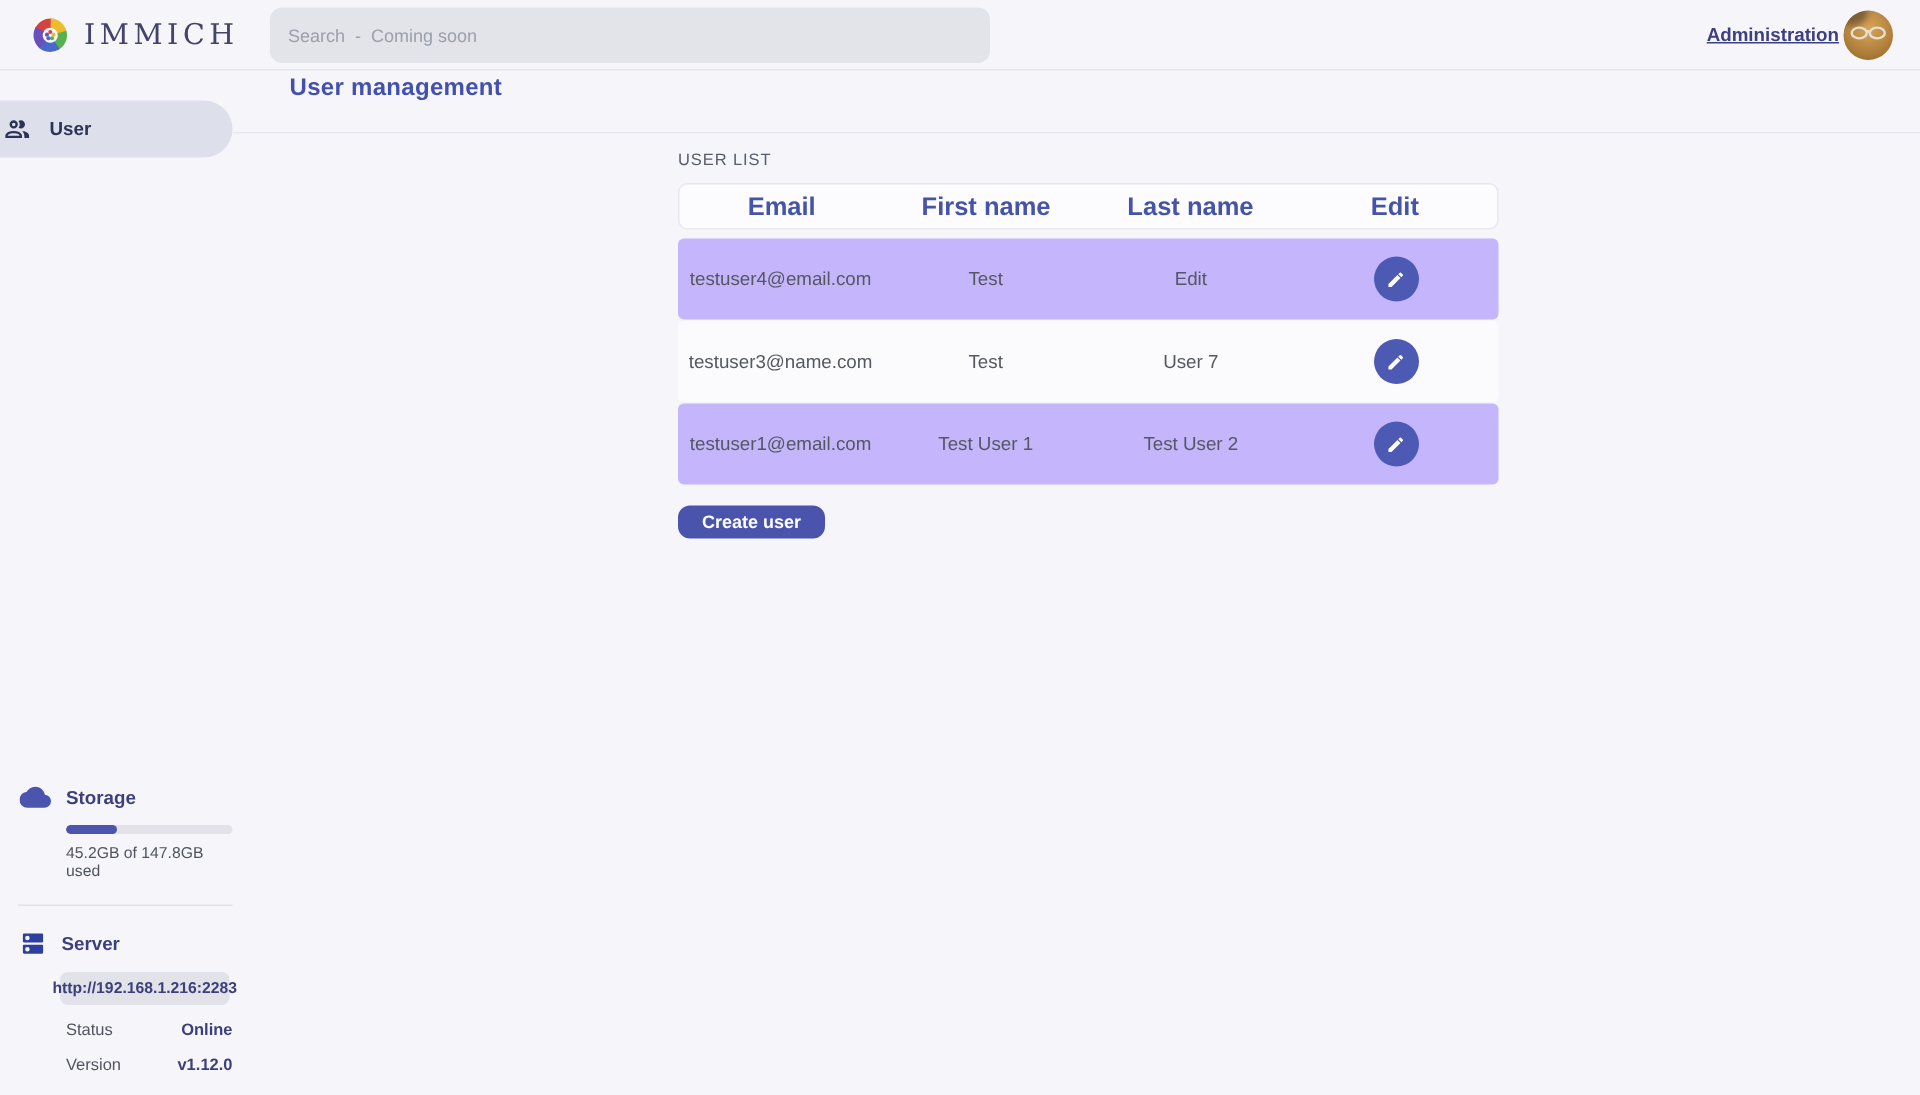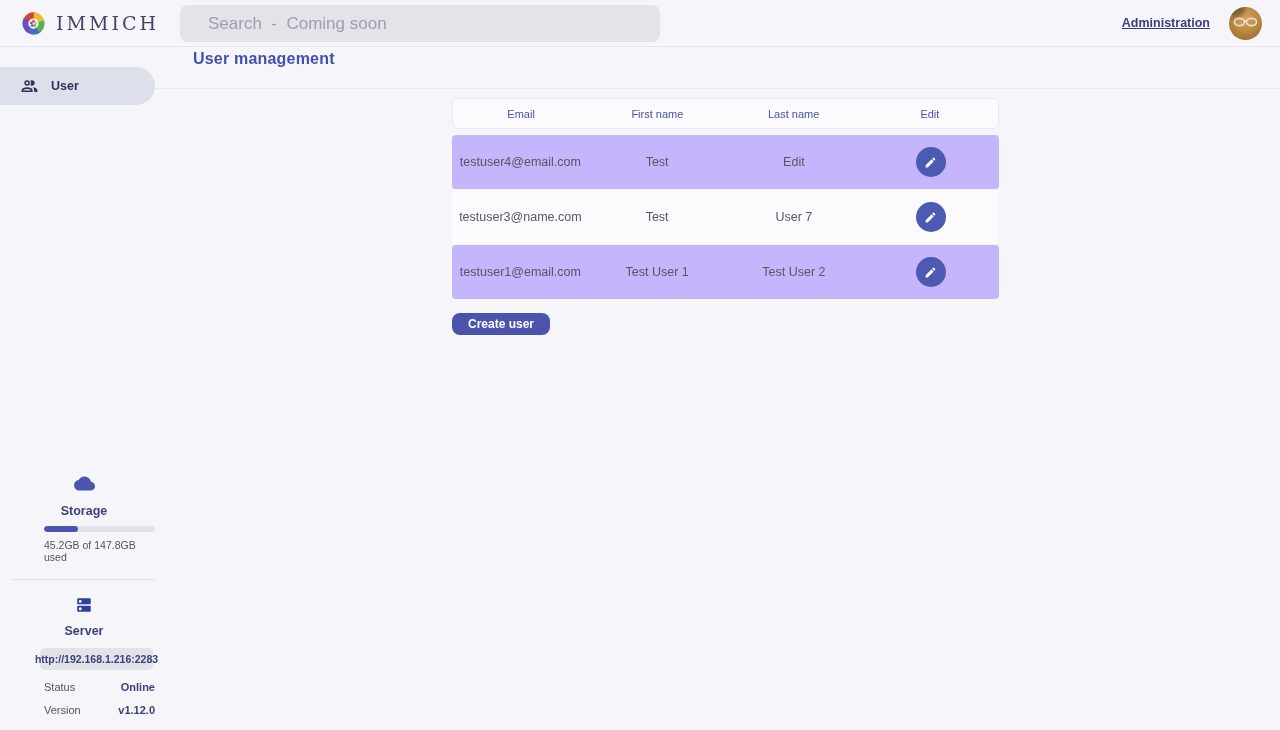"Search - Coming soon" .search-bar { font-size: 17px -> 12px; padding: 0 28px -> 0 12px }
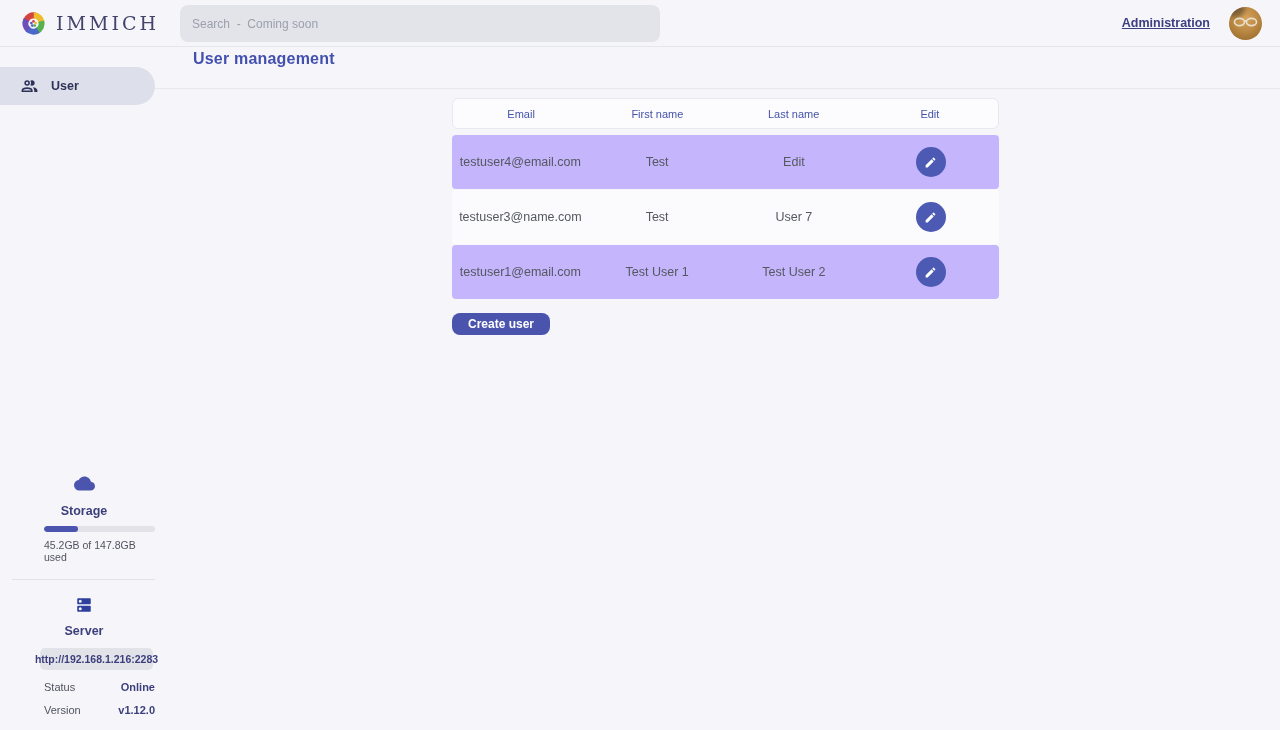"Administration" .topbar-right { gap: 19px -> 3px }
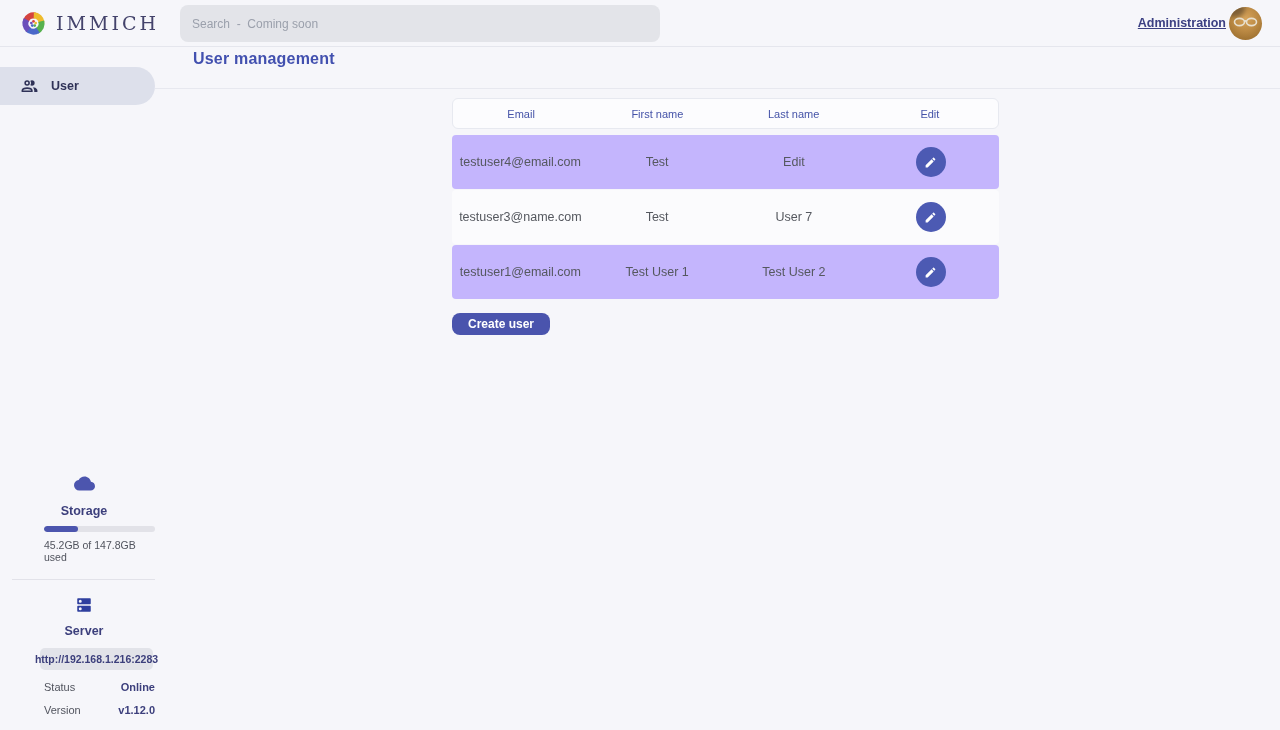"User" .nav-item { padding-left: 20px -> 2px }
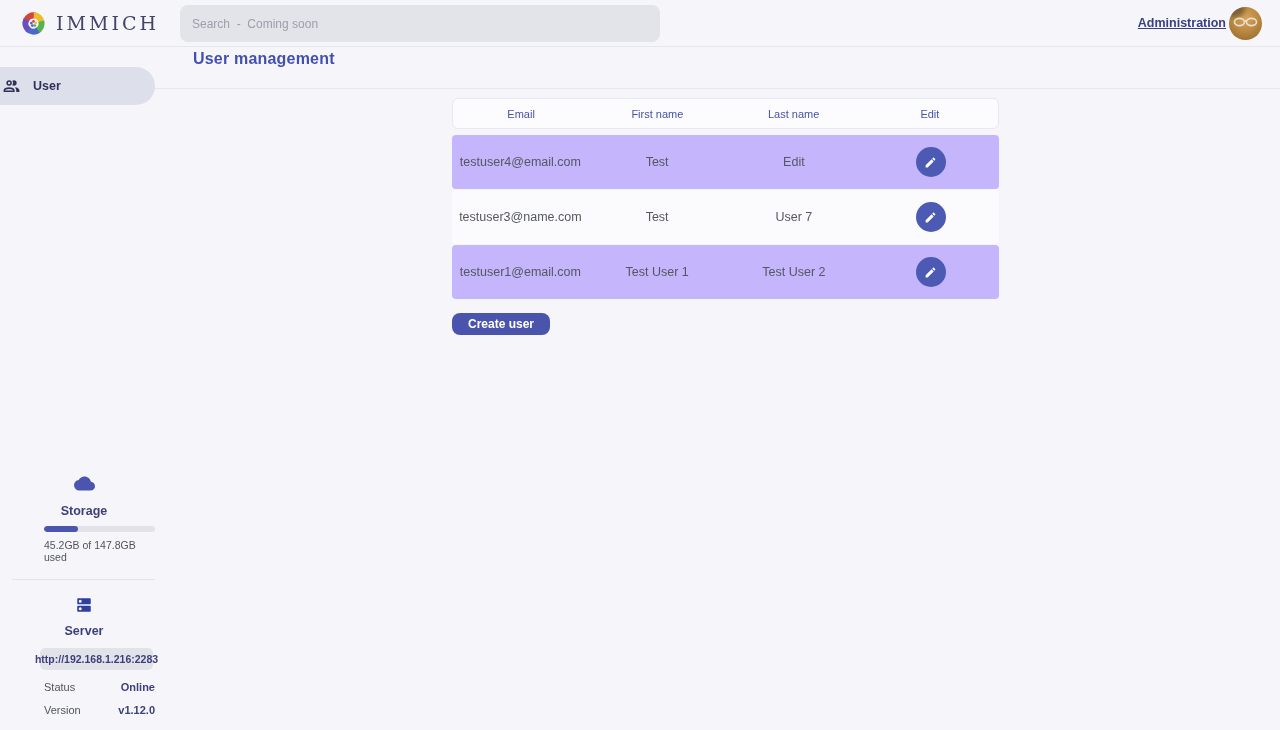"USER LIST" div.section-label { html: none -> <div>USER LIST</div> }
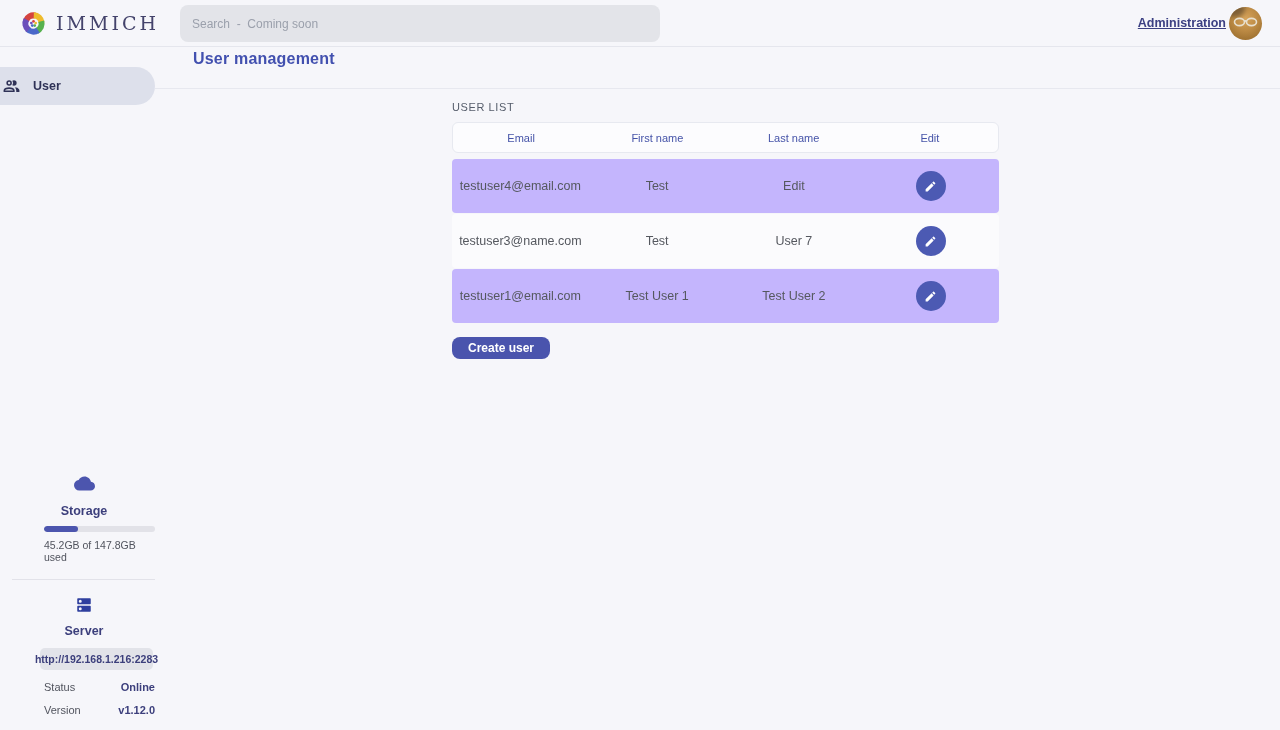"Email" .table-header .th { font-size: 11px -> 17px; font-weight: 400 -> 700 }
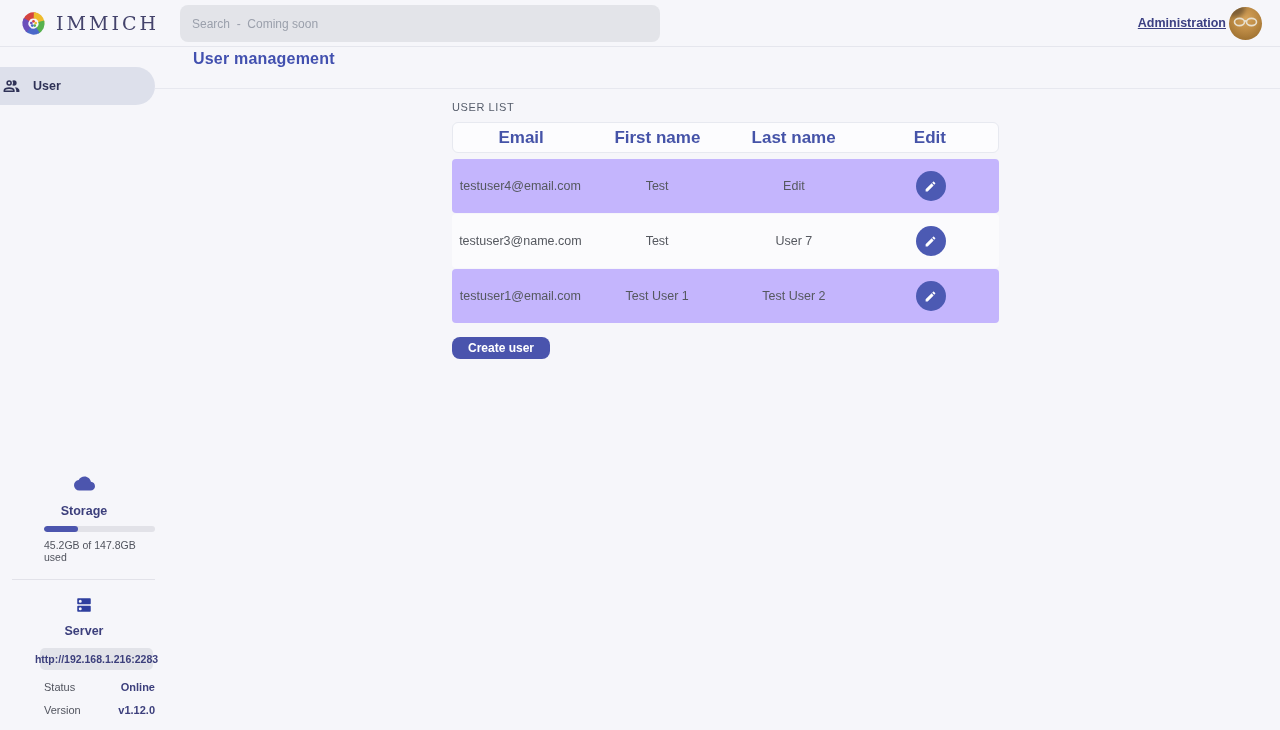"Storage" .side-sec-head { flex-direction: column -> none }
